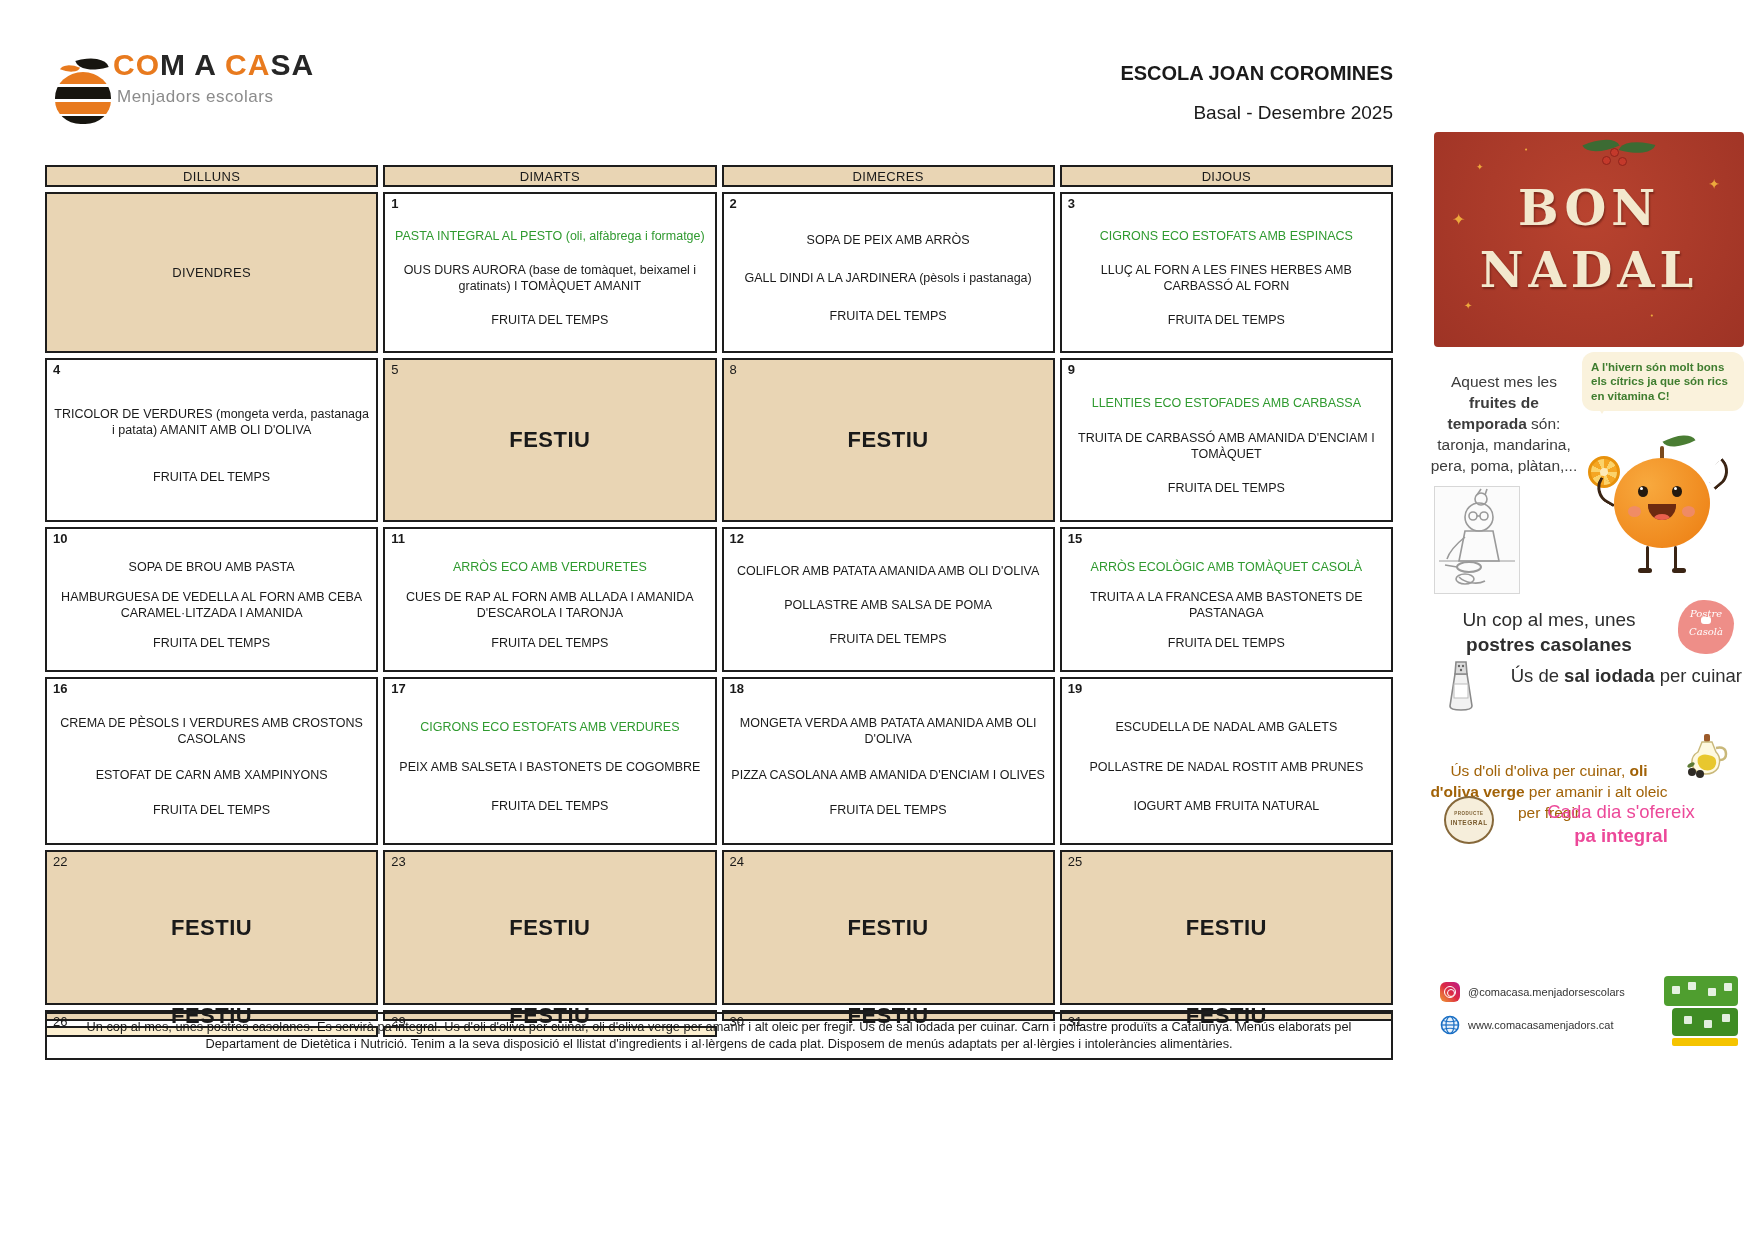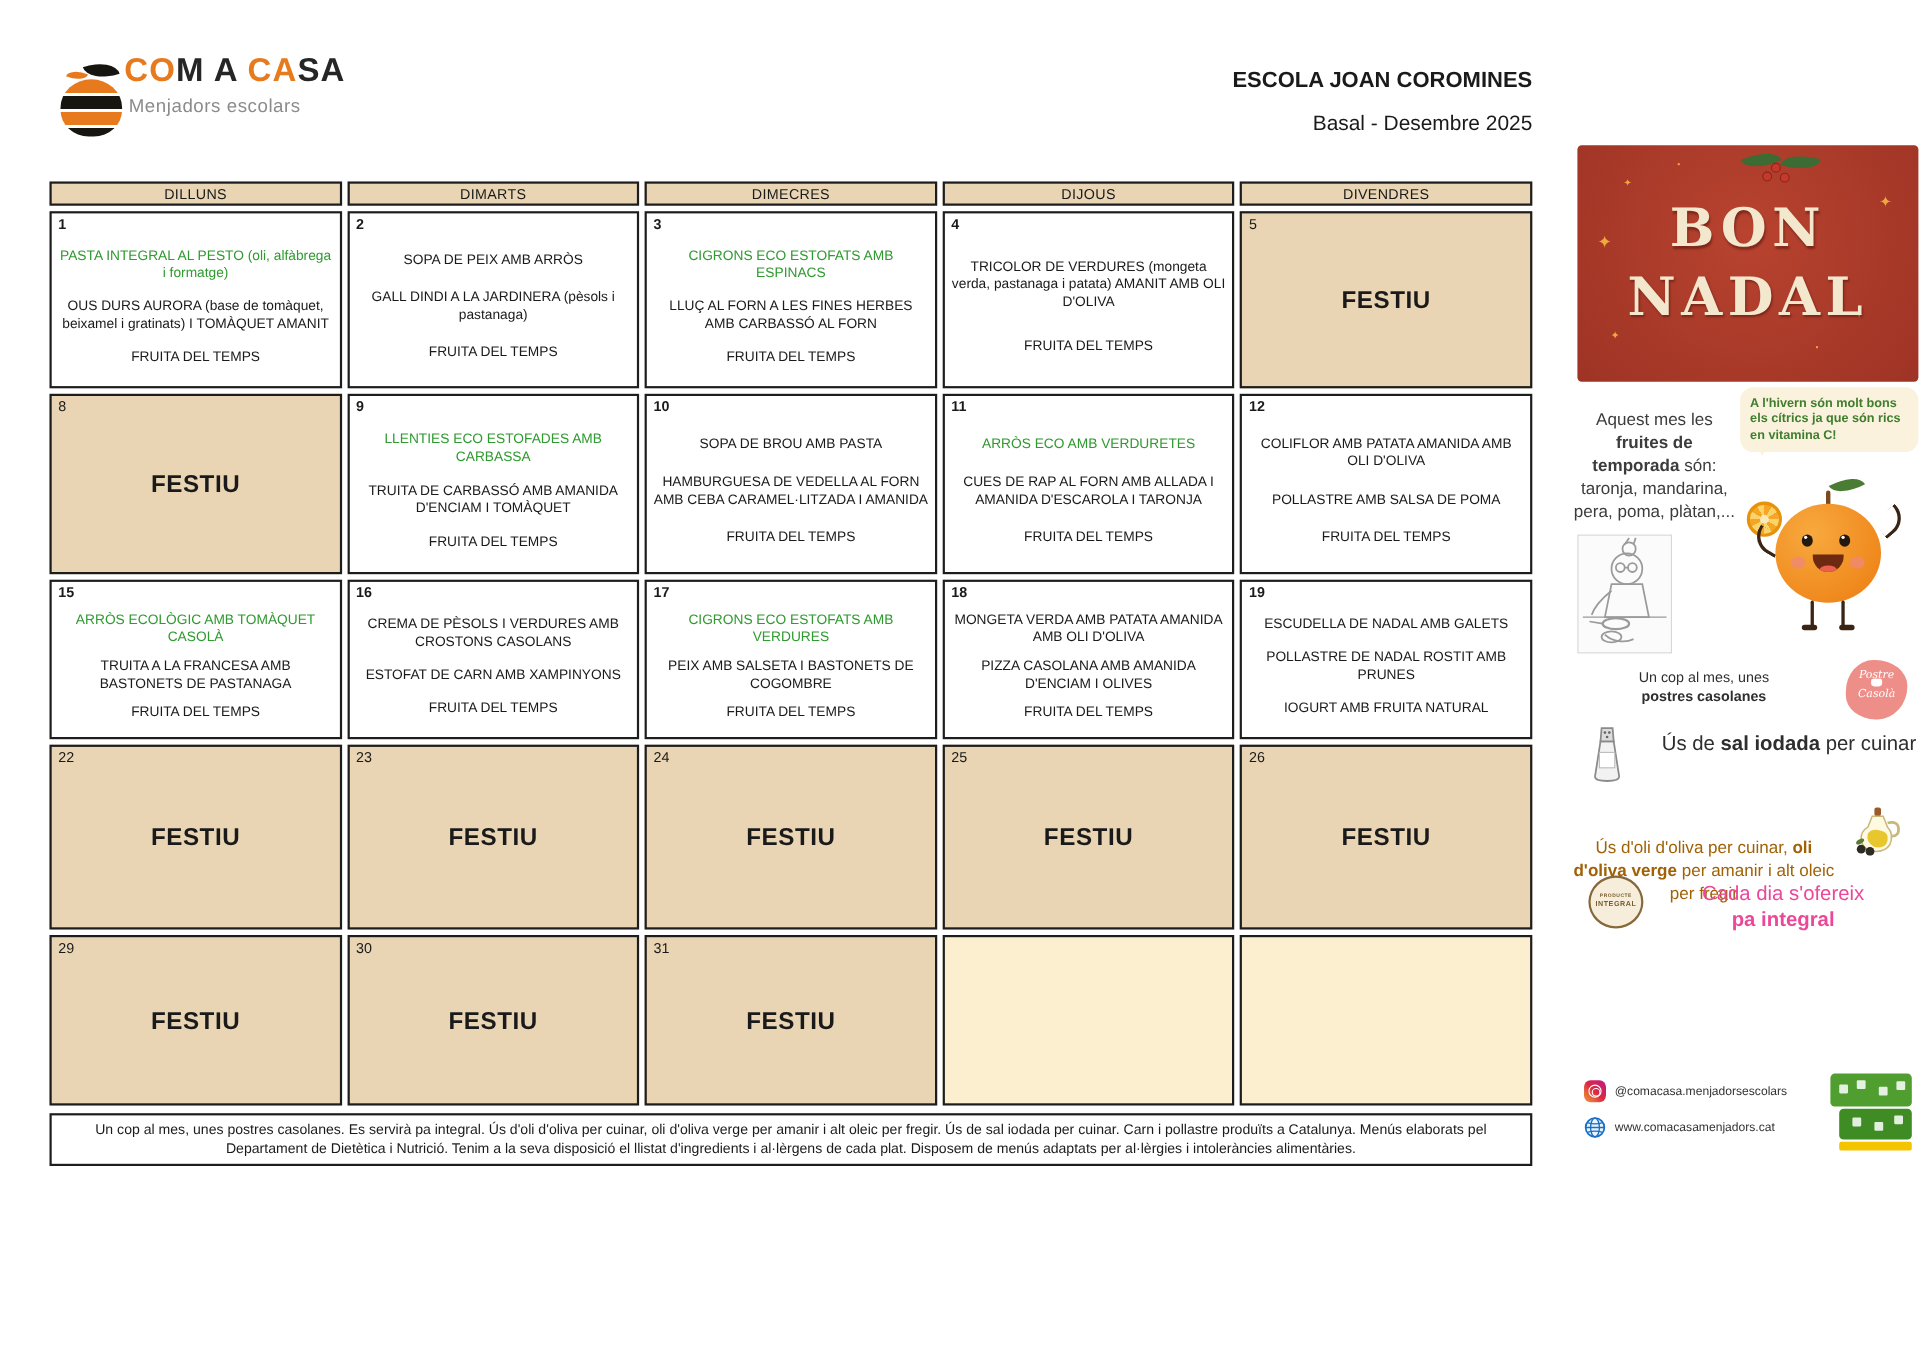"DILLUNS" #calendar-grid { grid-template-columns: repeat(5,1fr) -> repeat(4,1fr) }
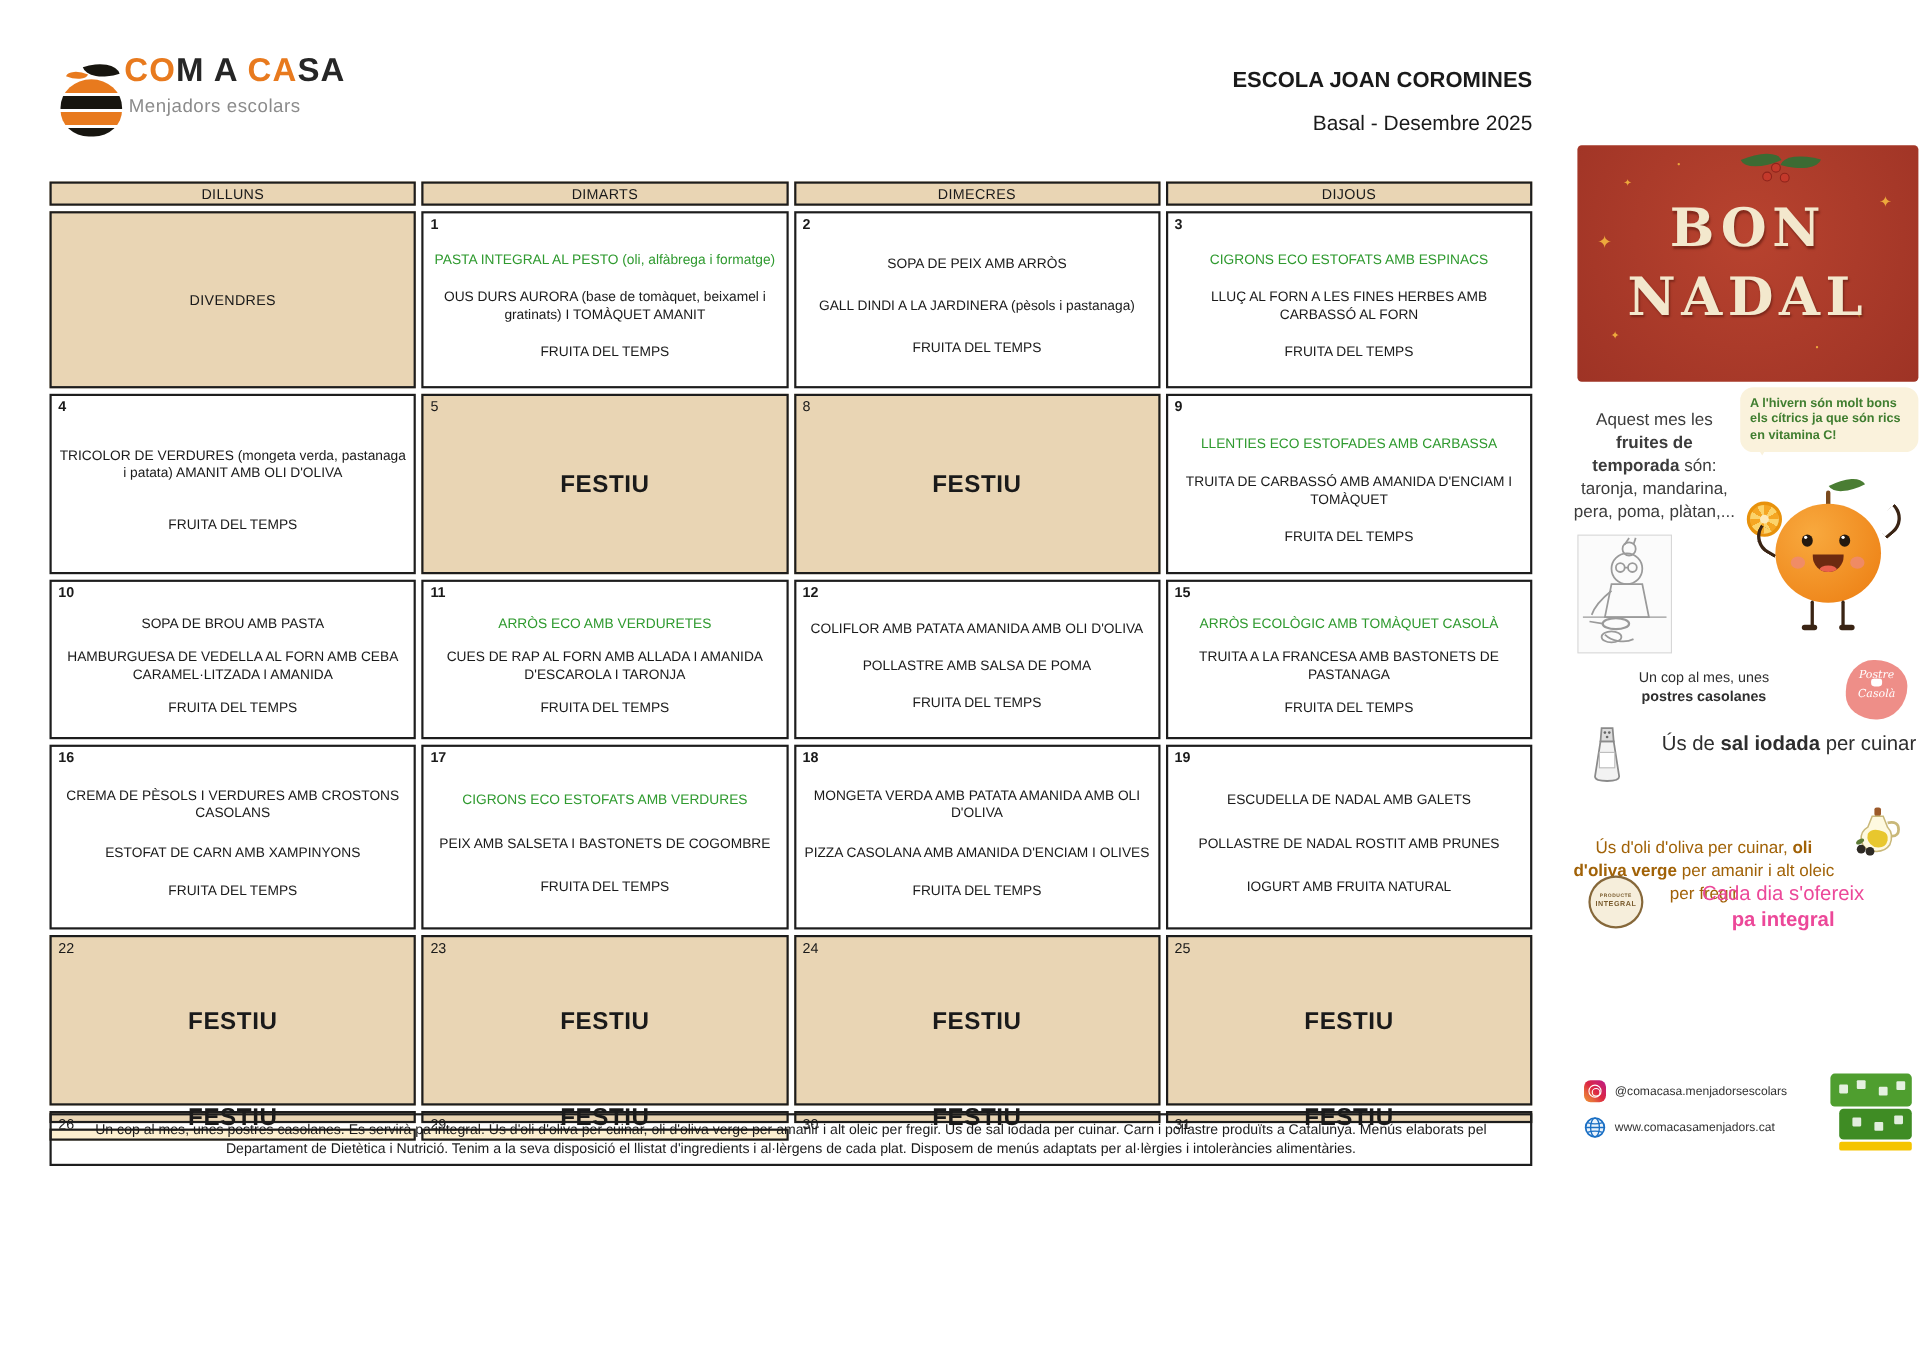"Un cop al mes, unes" .postres .txt { font-size: 13px -> 19px }
